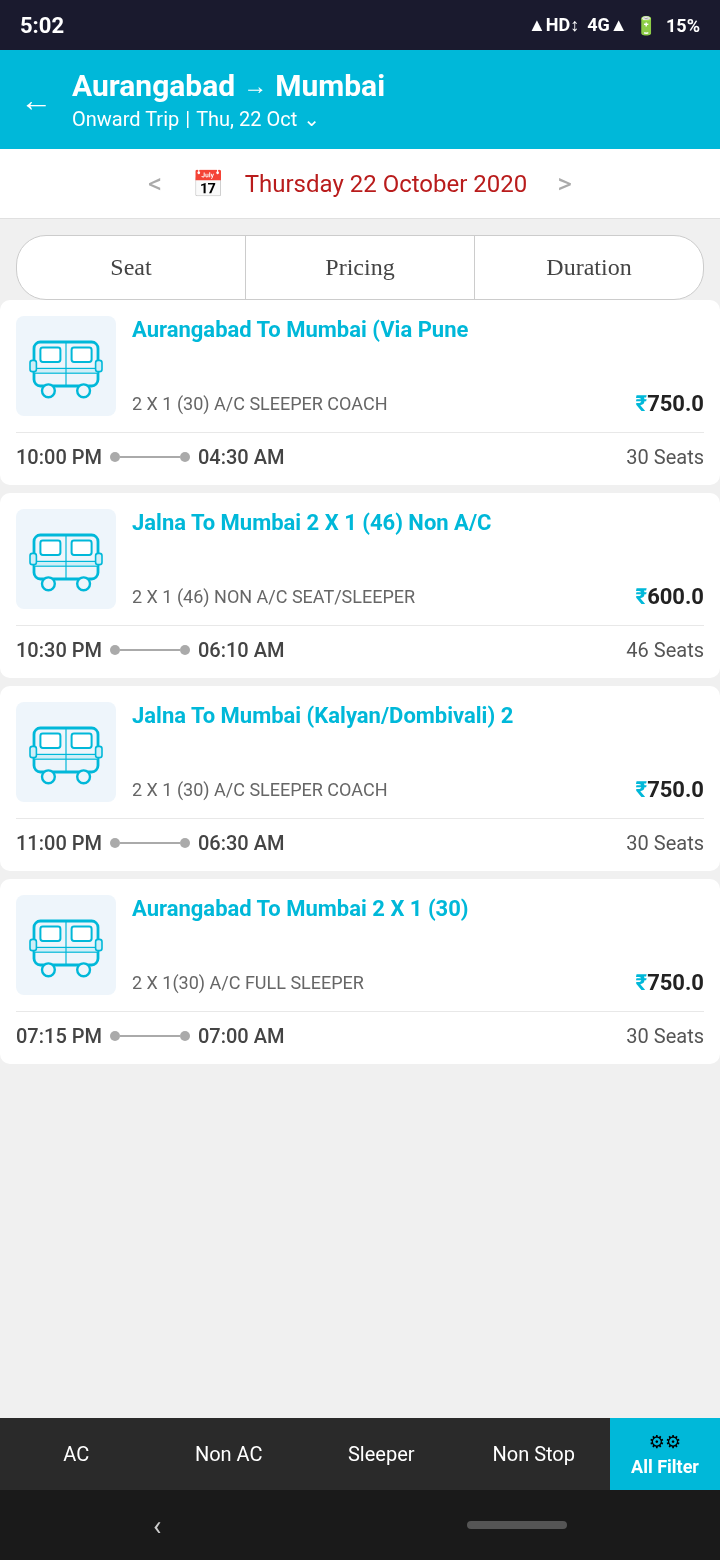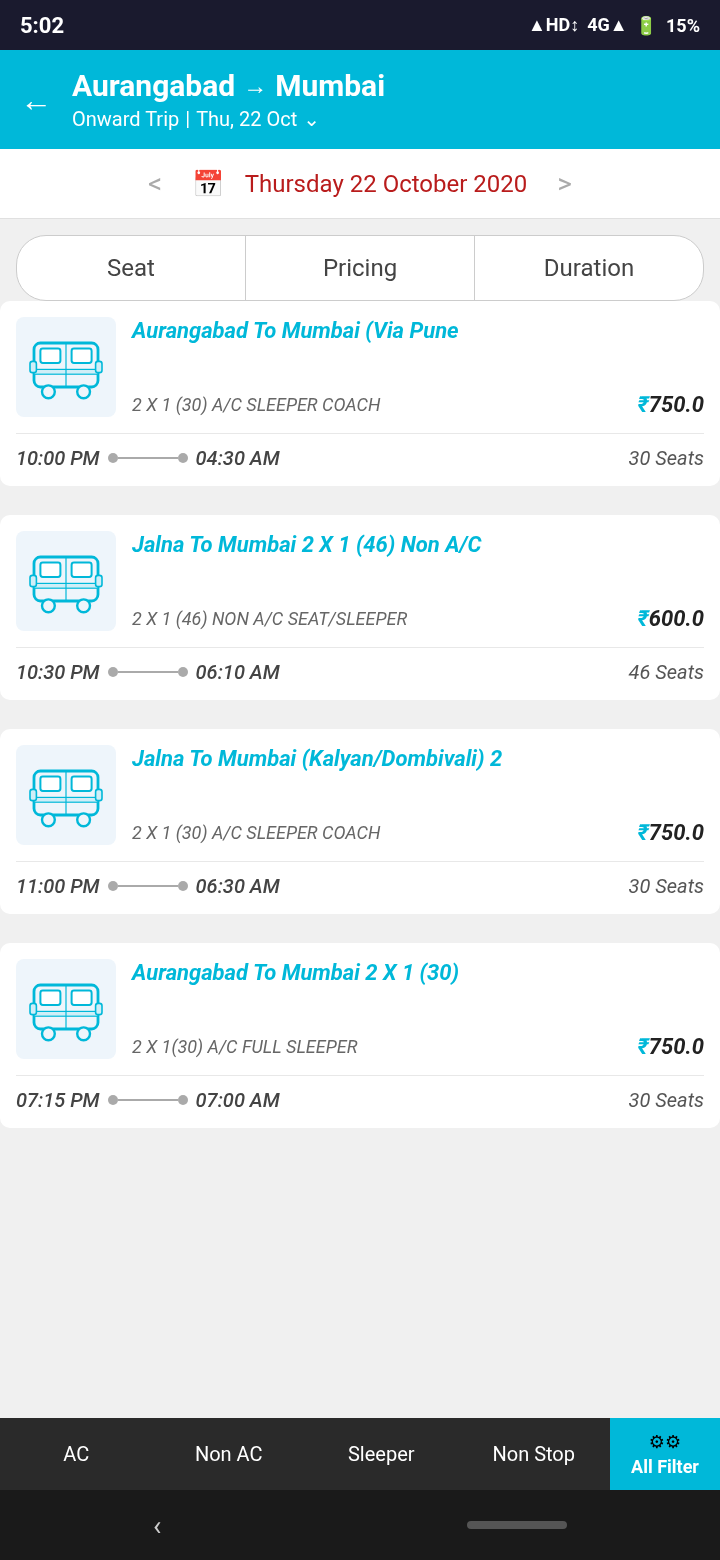"Seat" .sort-tabs { font-family: none -> Liberation Serif, serif }
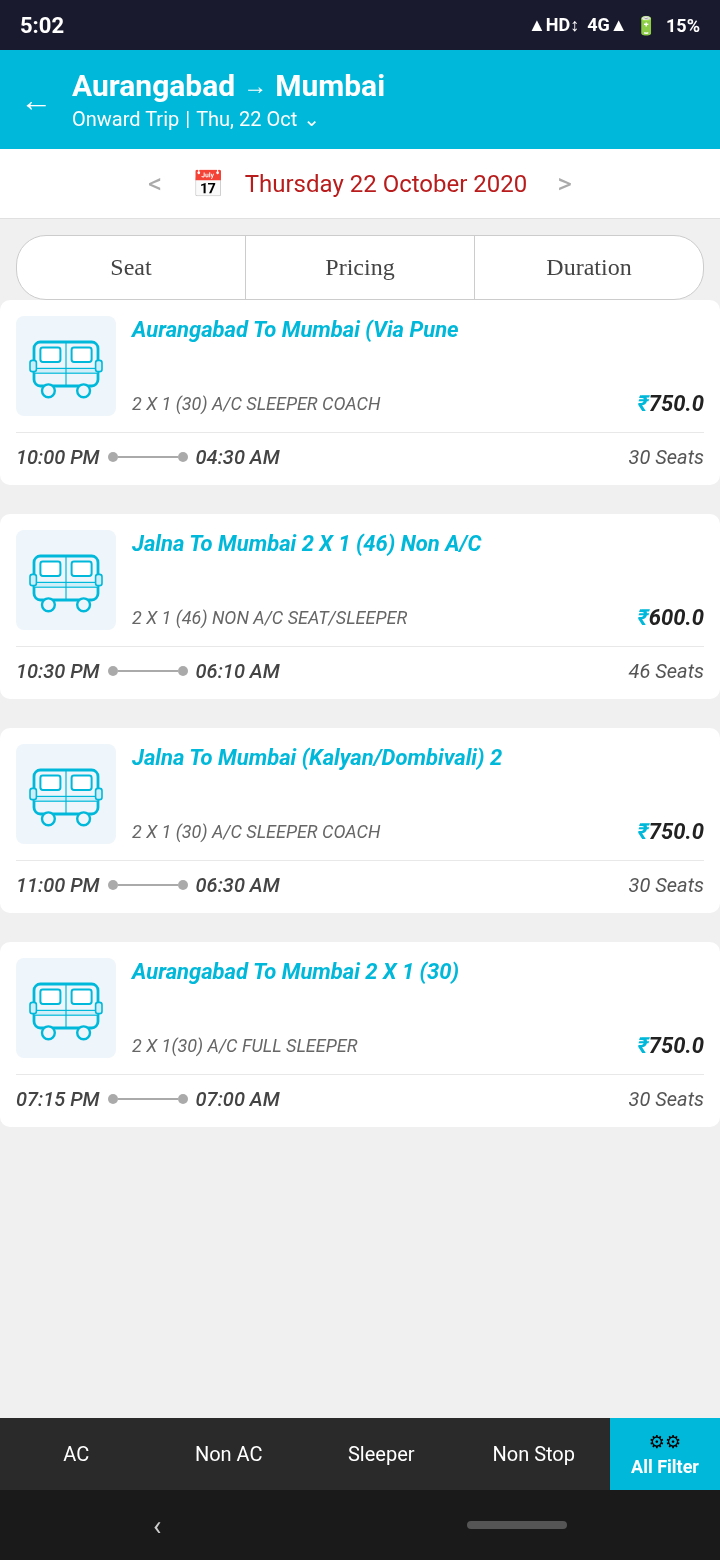"Aurangabad To Mumbai (Via Pune" .bus-list { font-style: italic -> none; gap: 29px -> 8px }
